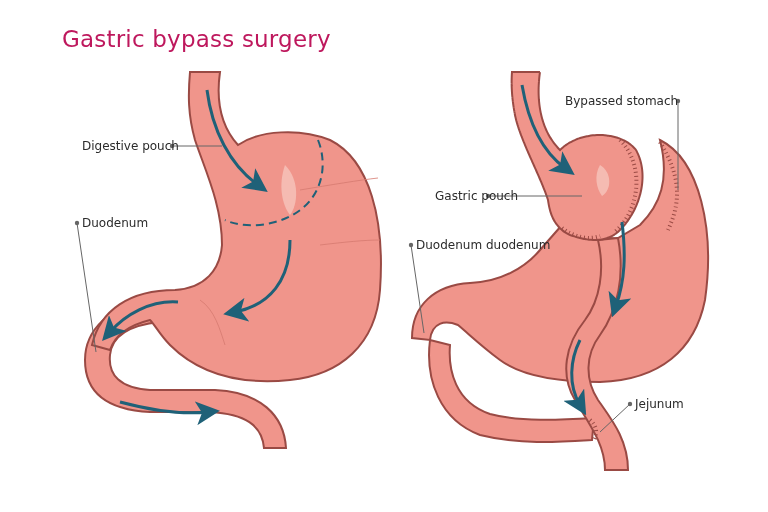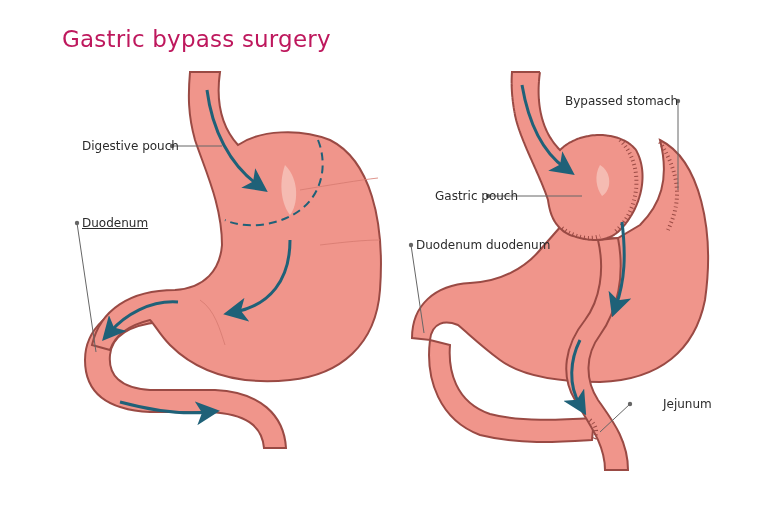"Duodenum" div.label { text-decoration: underline -> none }
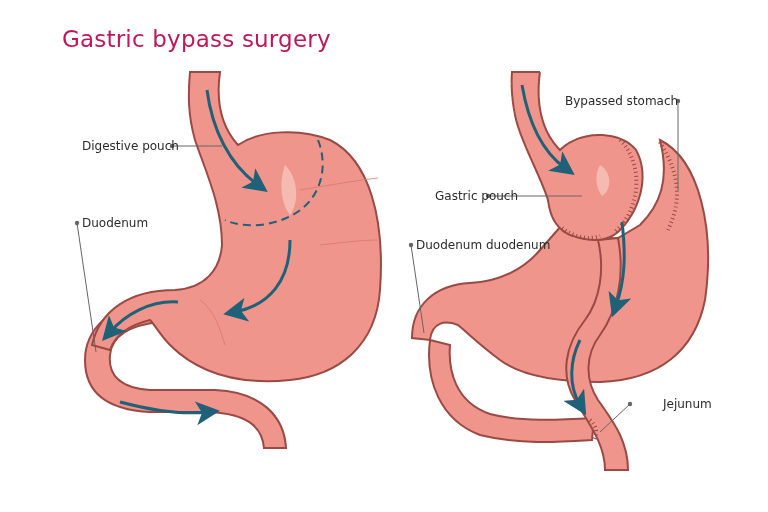"Jejunum" div.label { left: 663px -> 635px }
